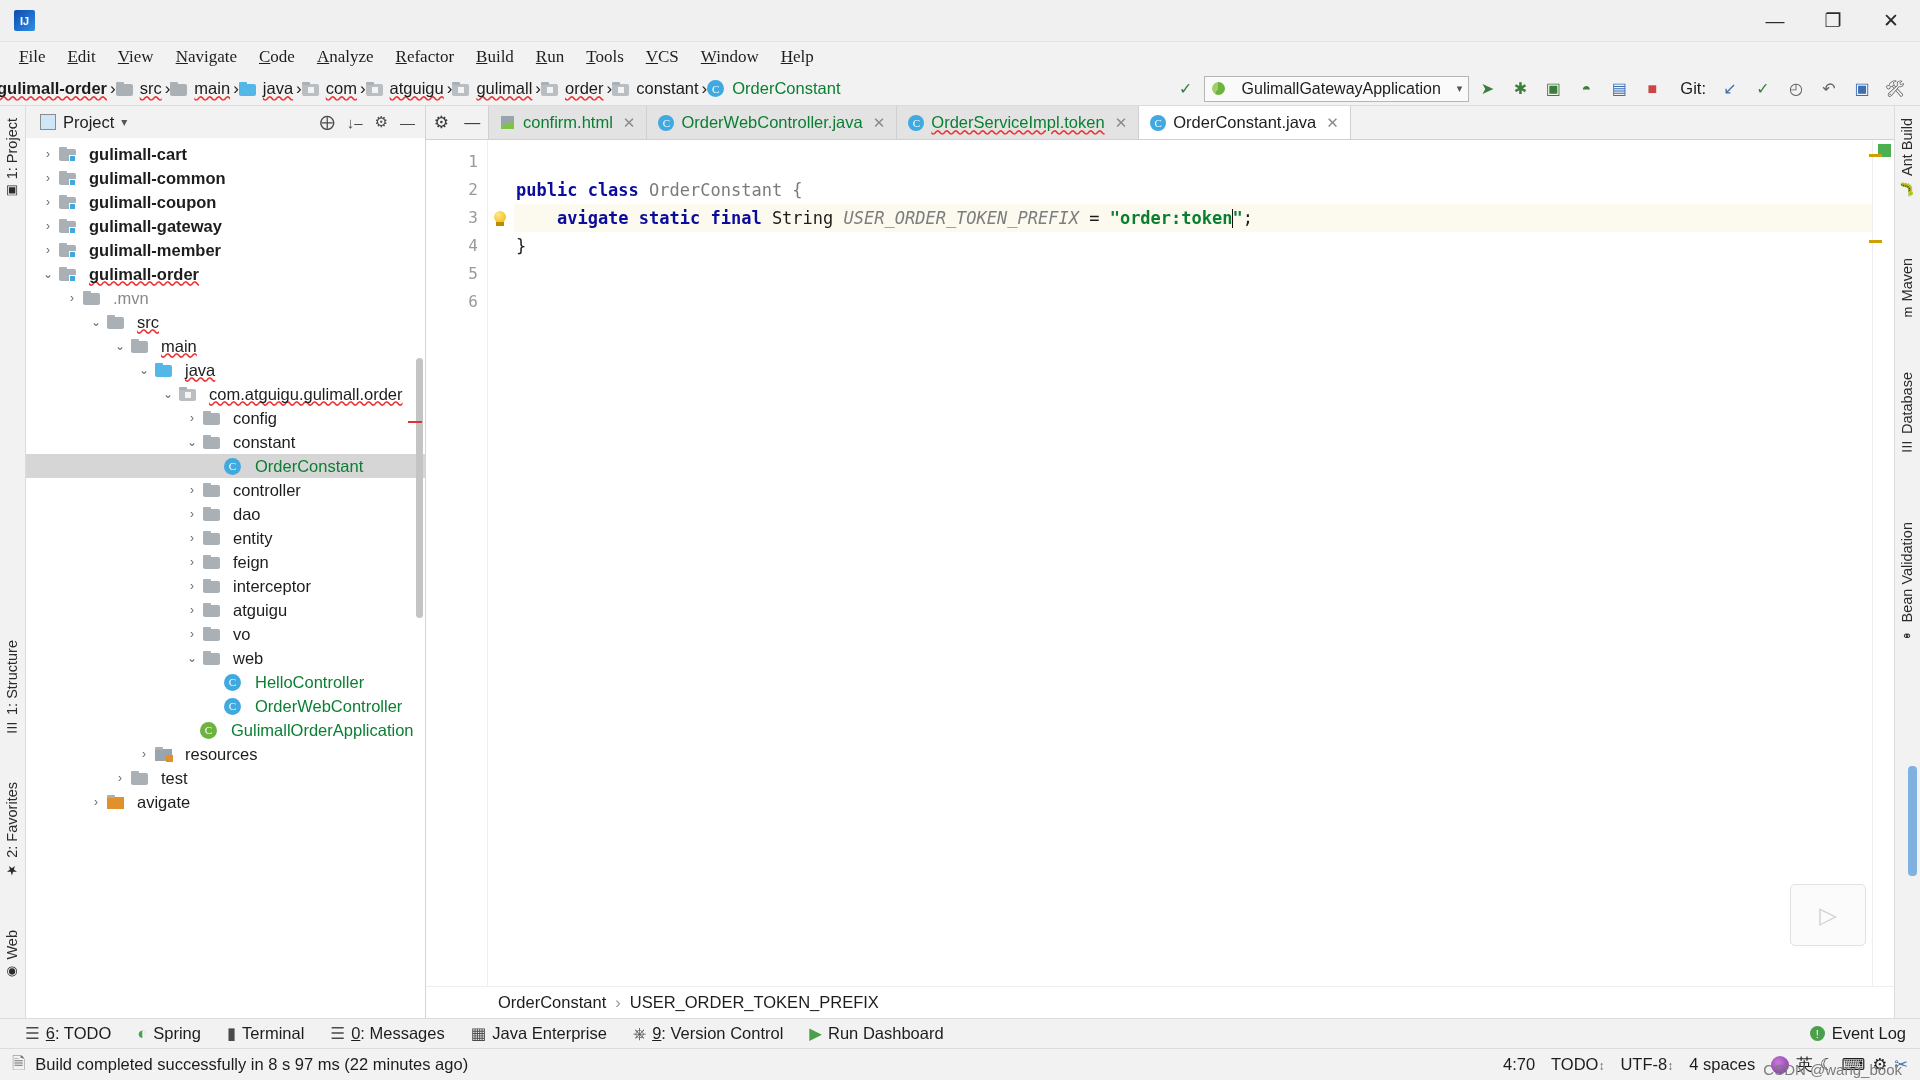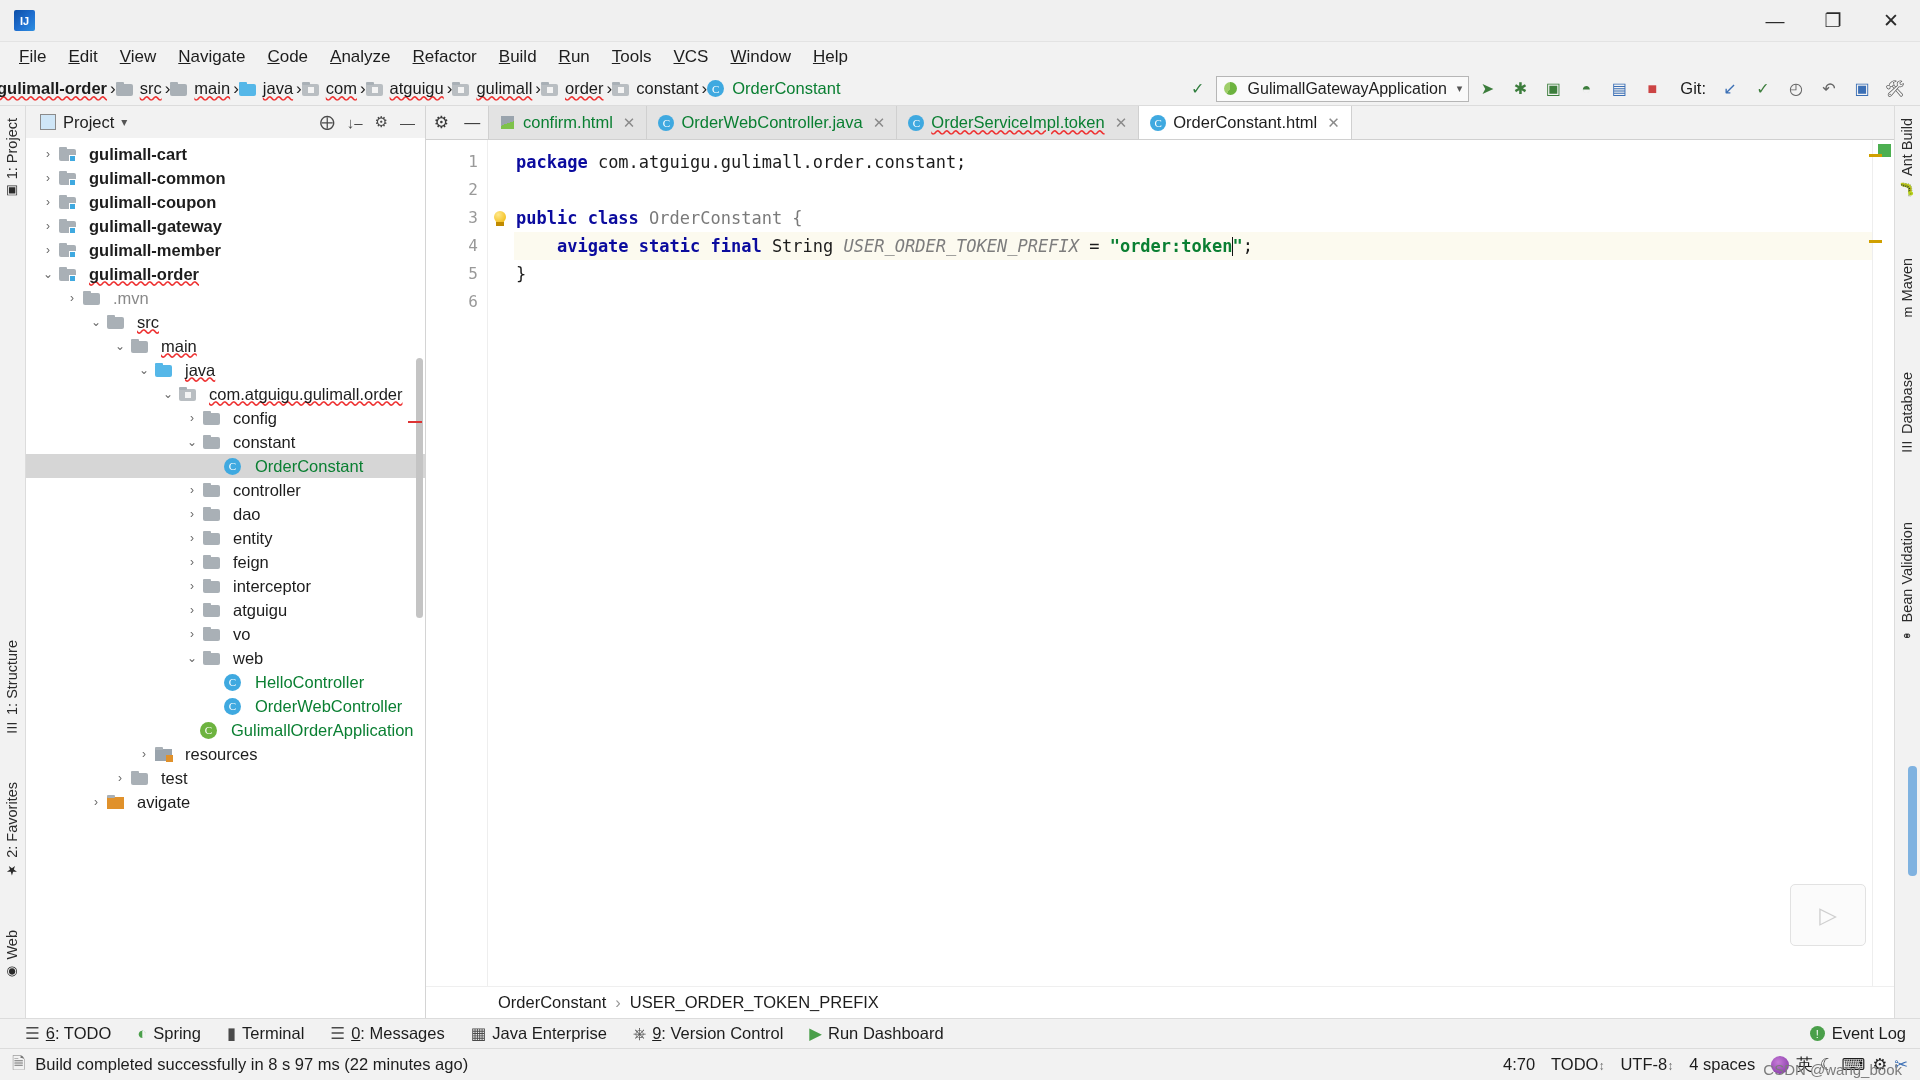"File" .menubar { font-family: none -> Liberation Serif, serif }
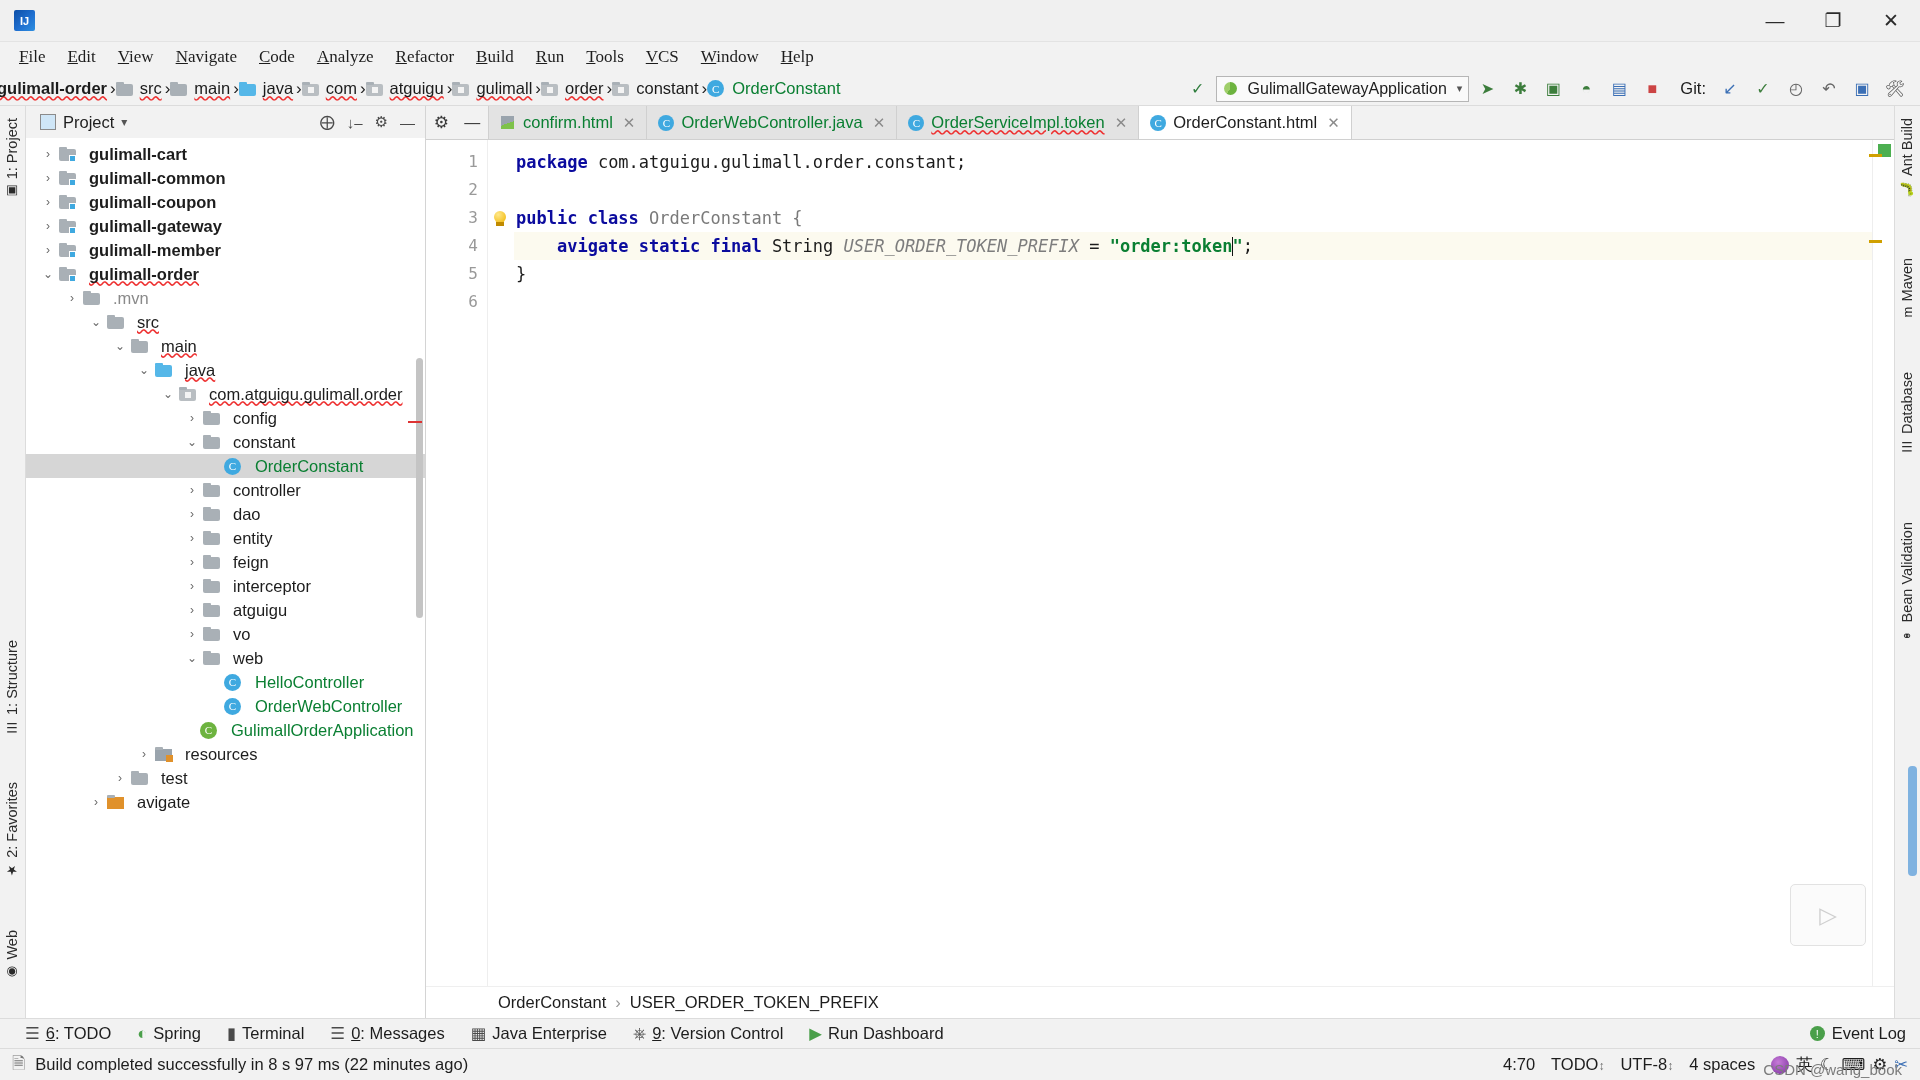"GulimallGatewayApplication" .runsel { gap: 10px -> 16px }
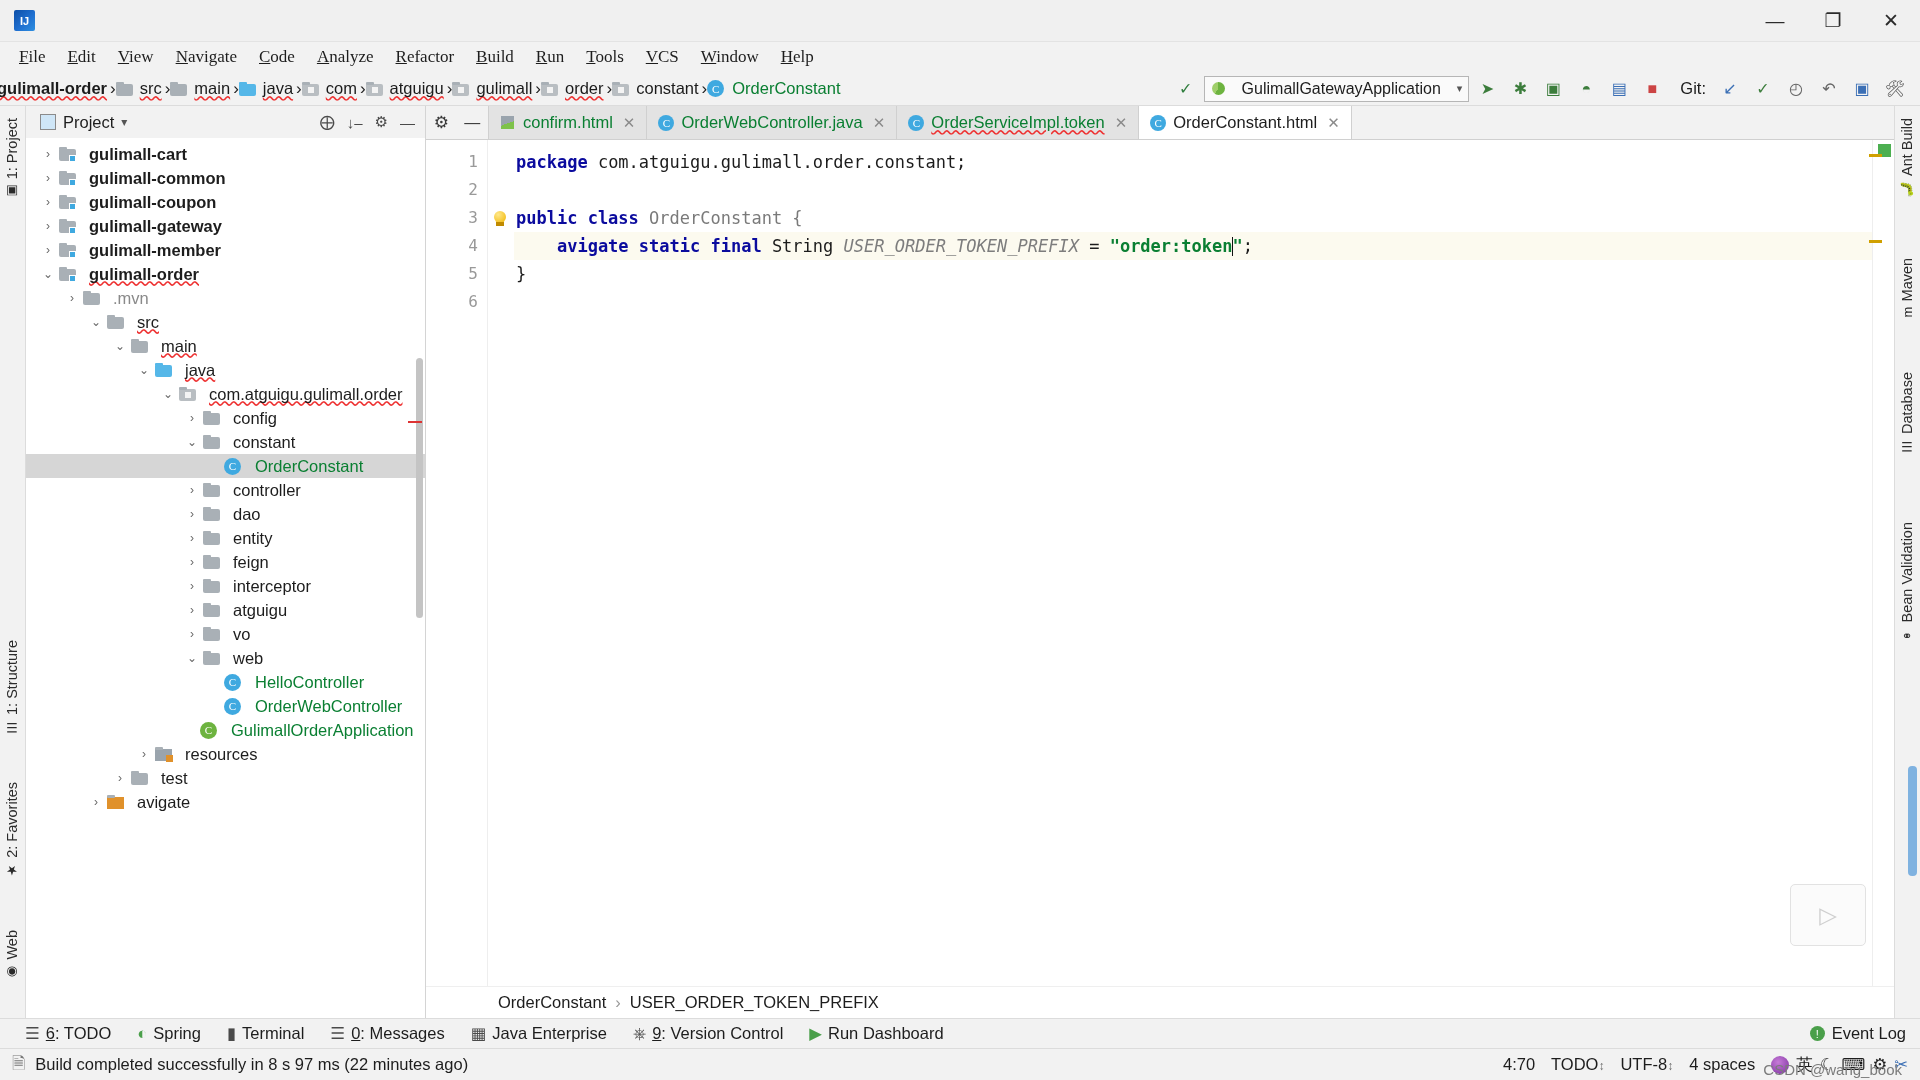"OrderConstant.html" span.lbl { text: OrderConstant.html -> OrderConstant.java }
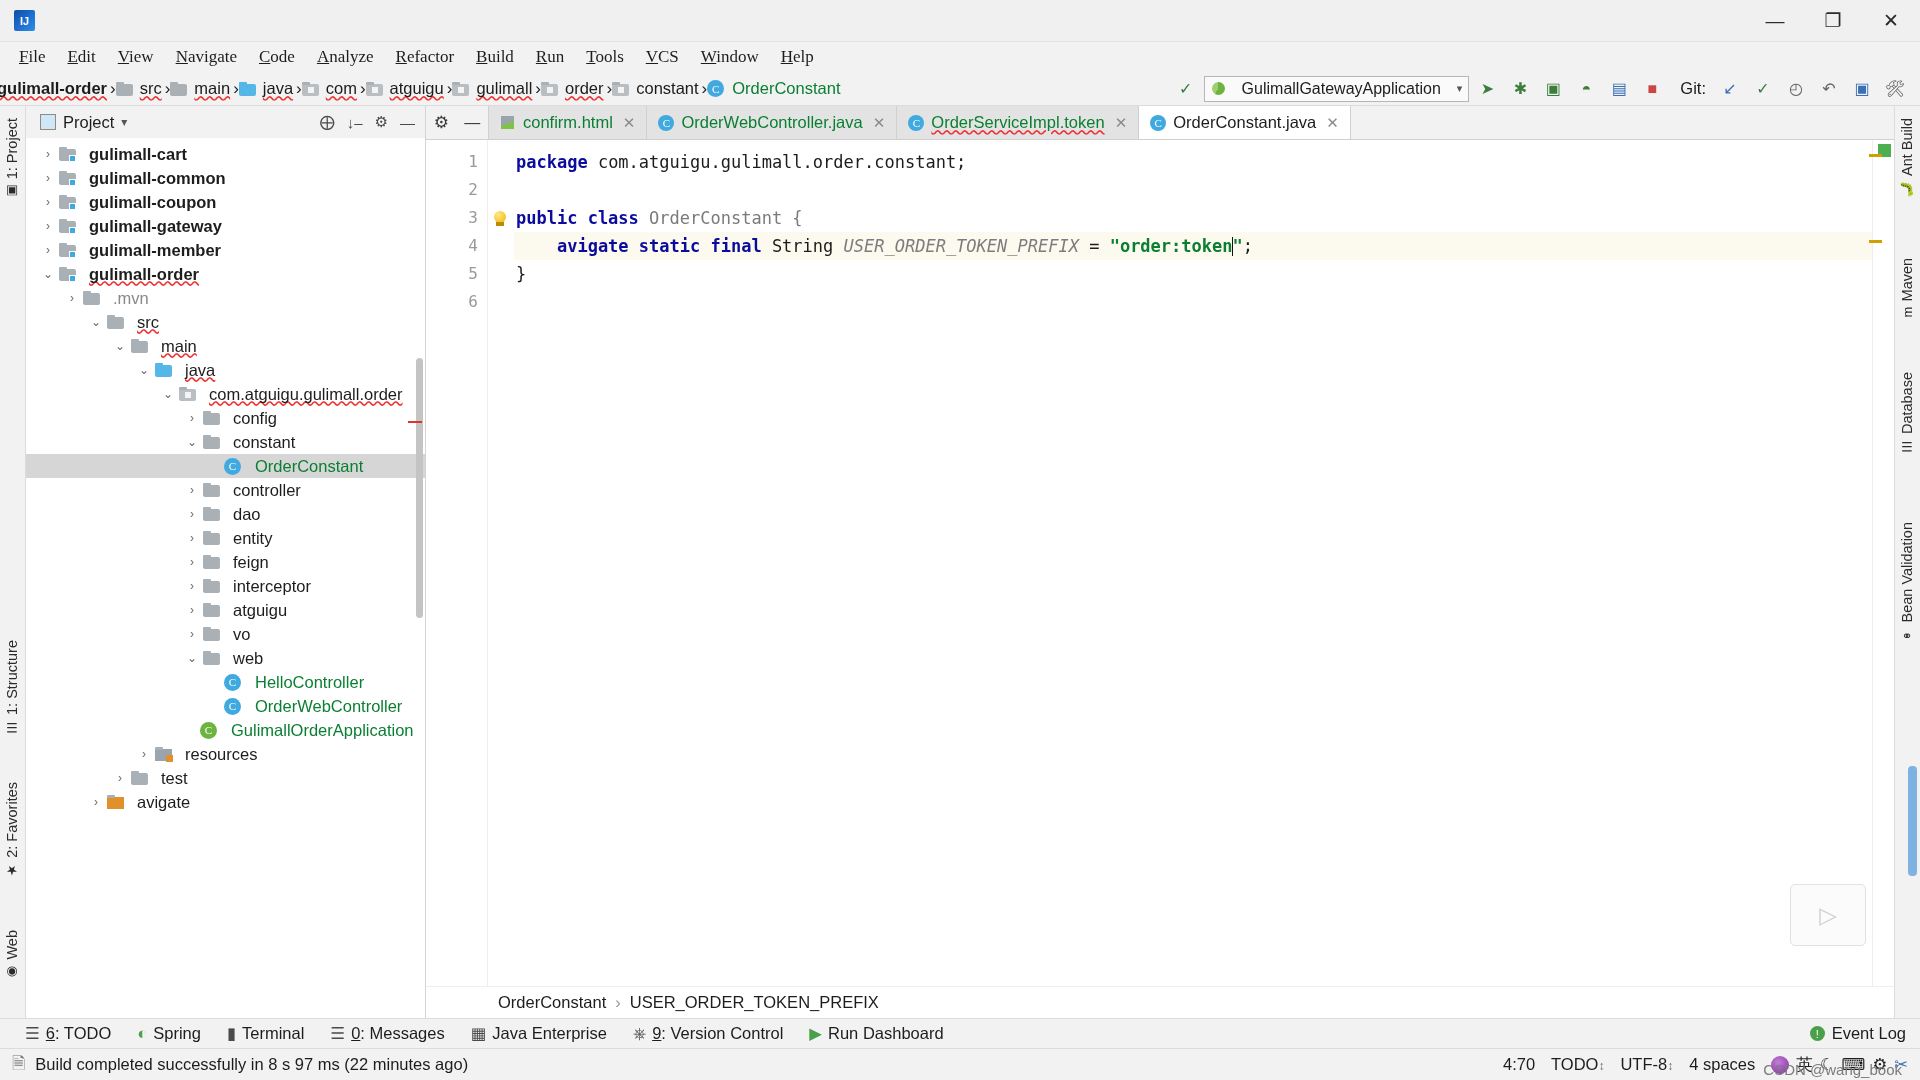"package" div.cl { html: <div><span>package </span><span>com.atguigu.gulimall.order.constant;</span></div> -> none }
